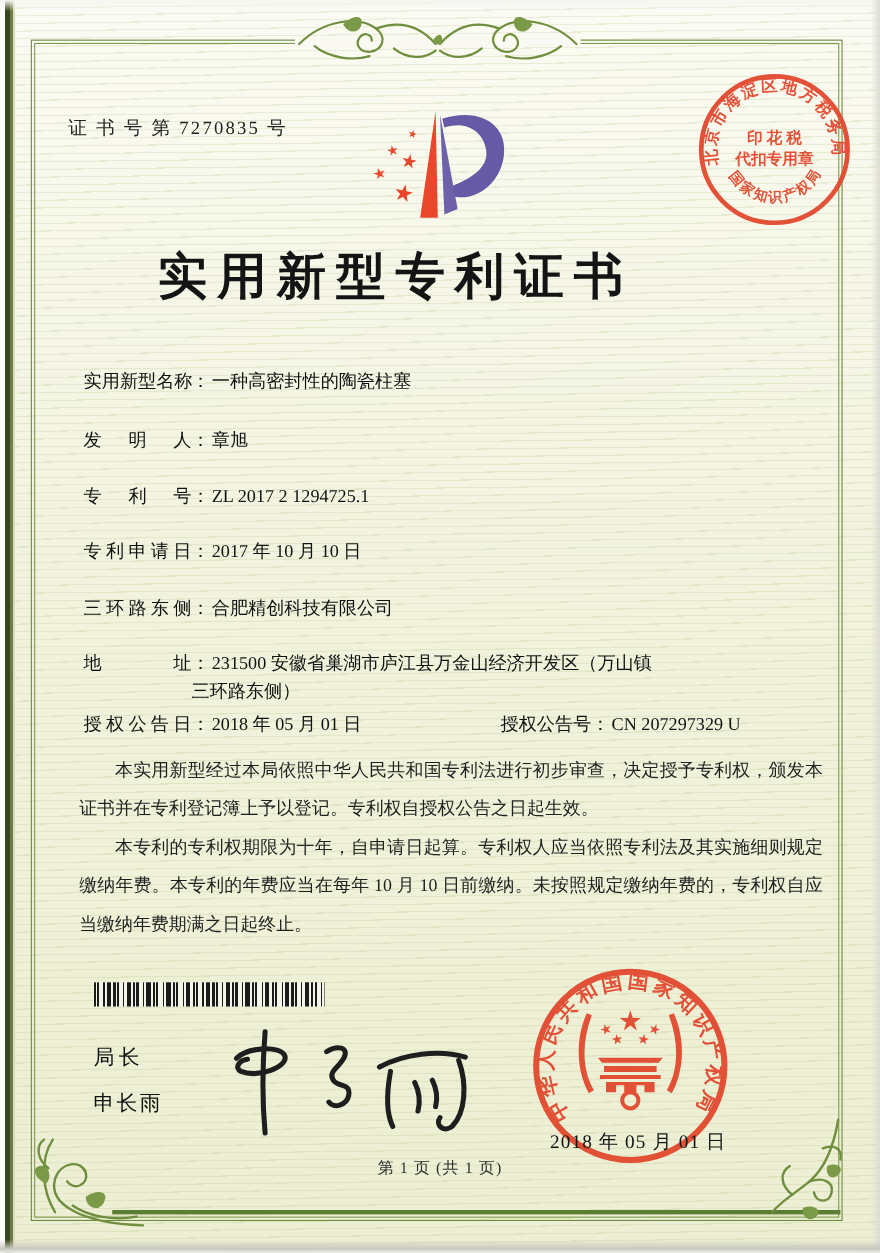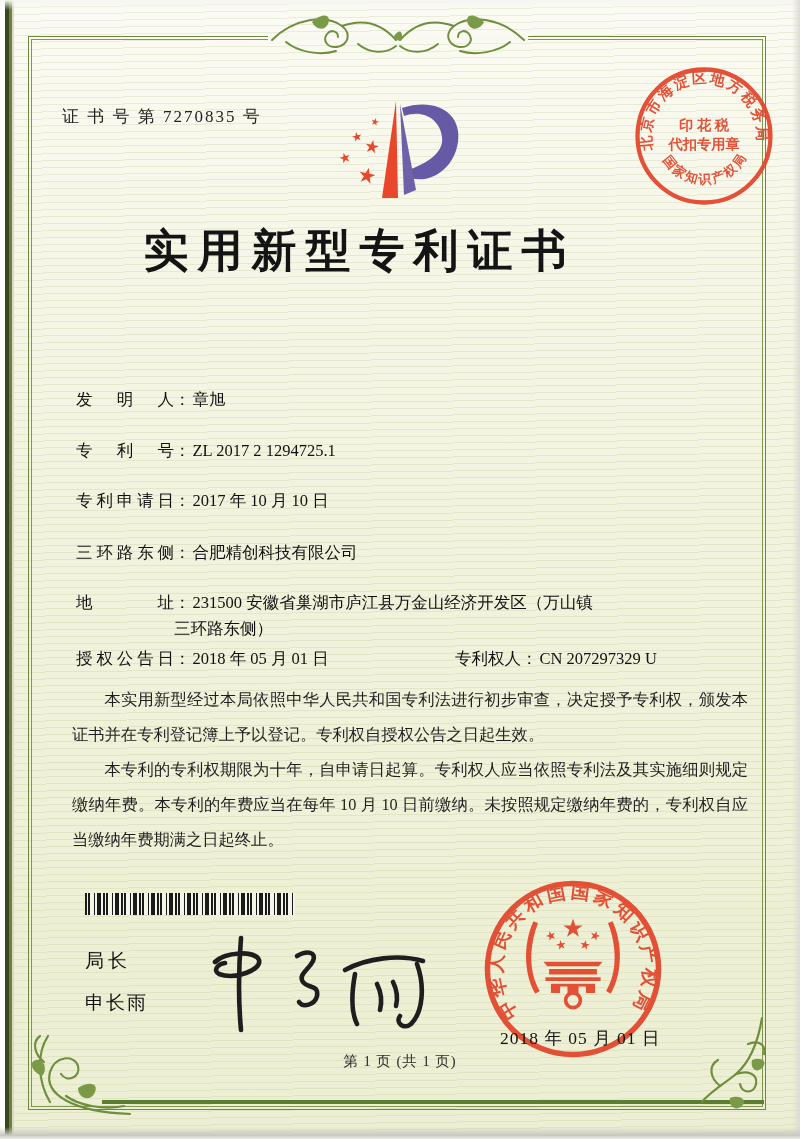"实用新型名称：一种高密封性的陶瓷柱塞" div.row { html: none -> <div> <span>实用新型名称</span><span>：</span><span>一种高密封性的陶瓷柱塞</span> </div> }
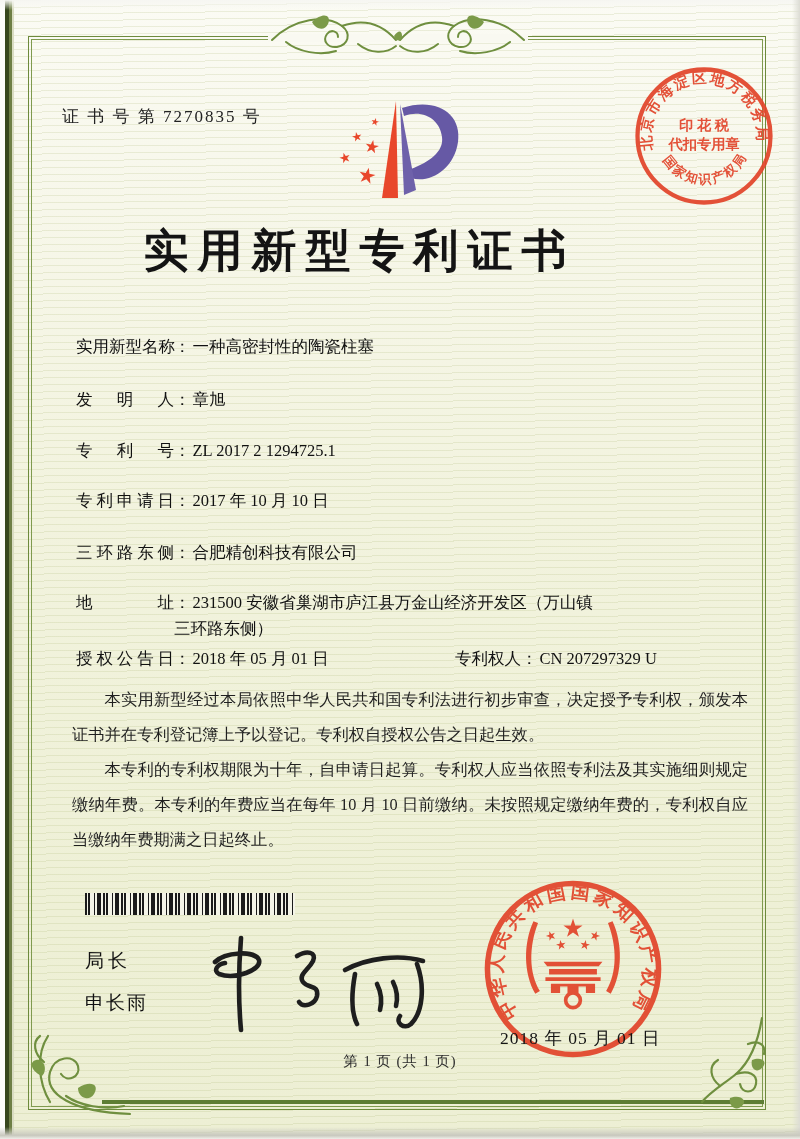"专利权人" span { text: 专利权人 -> 授权公告号 }
